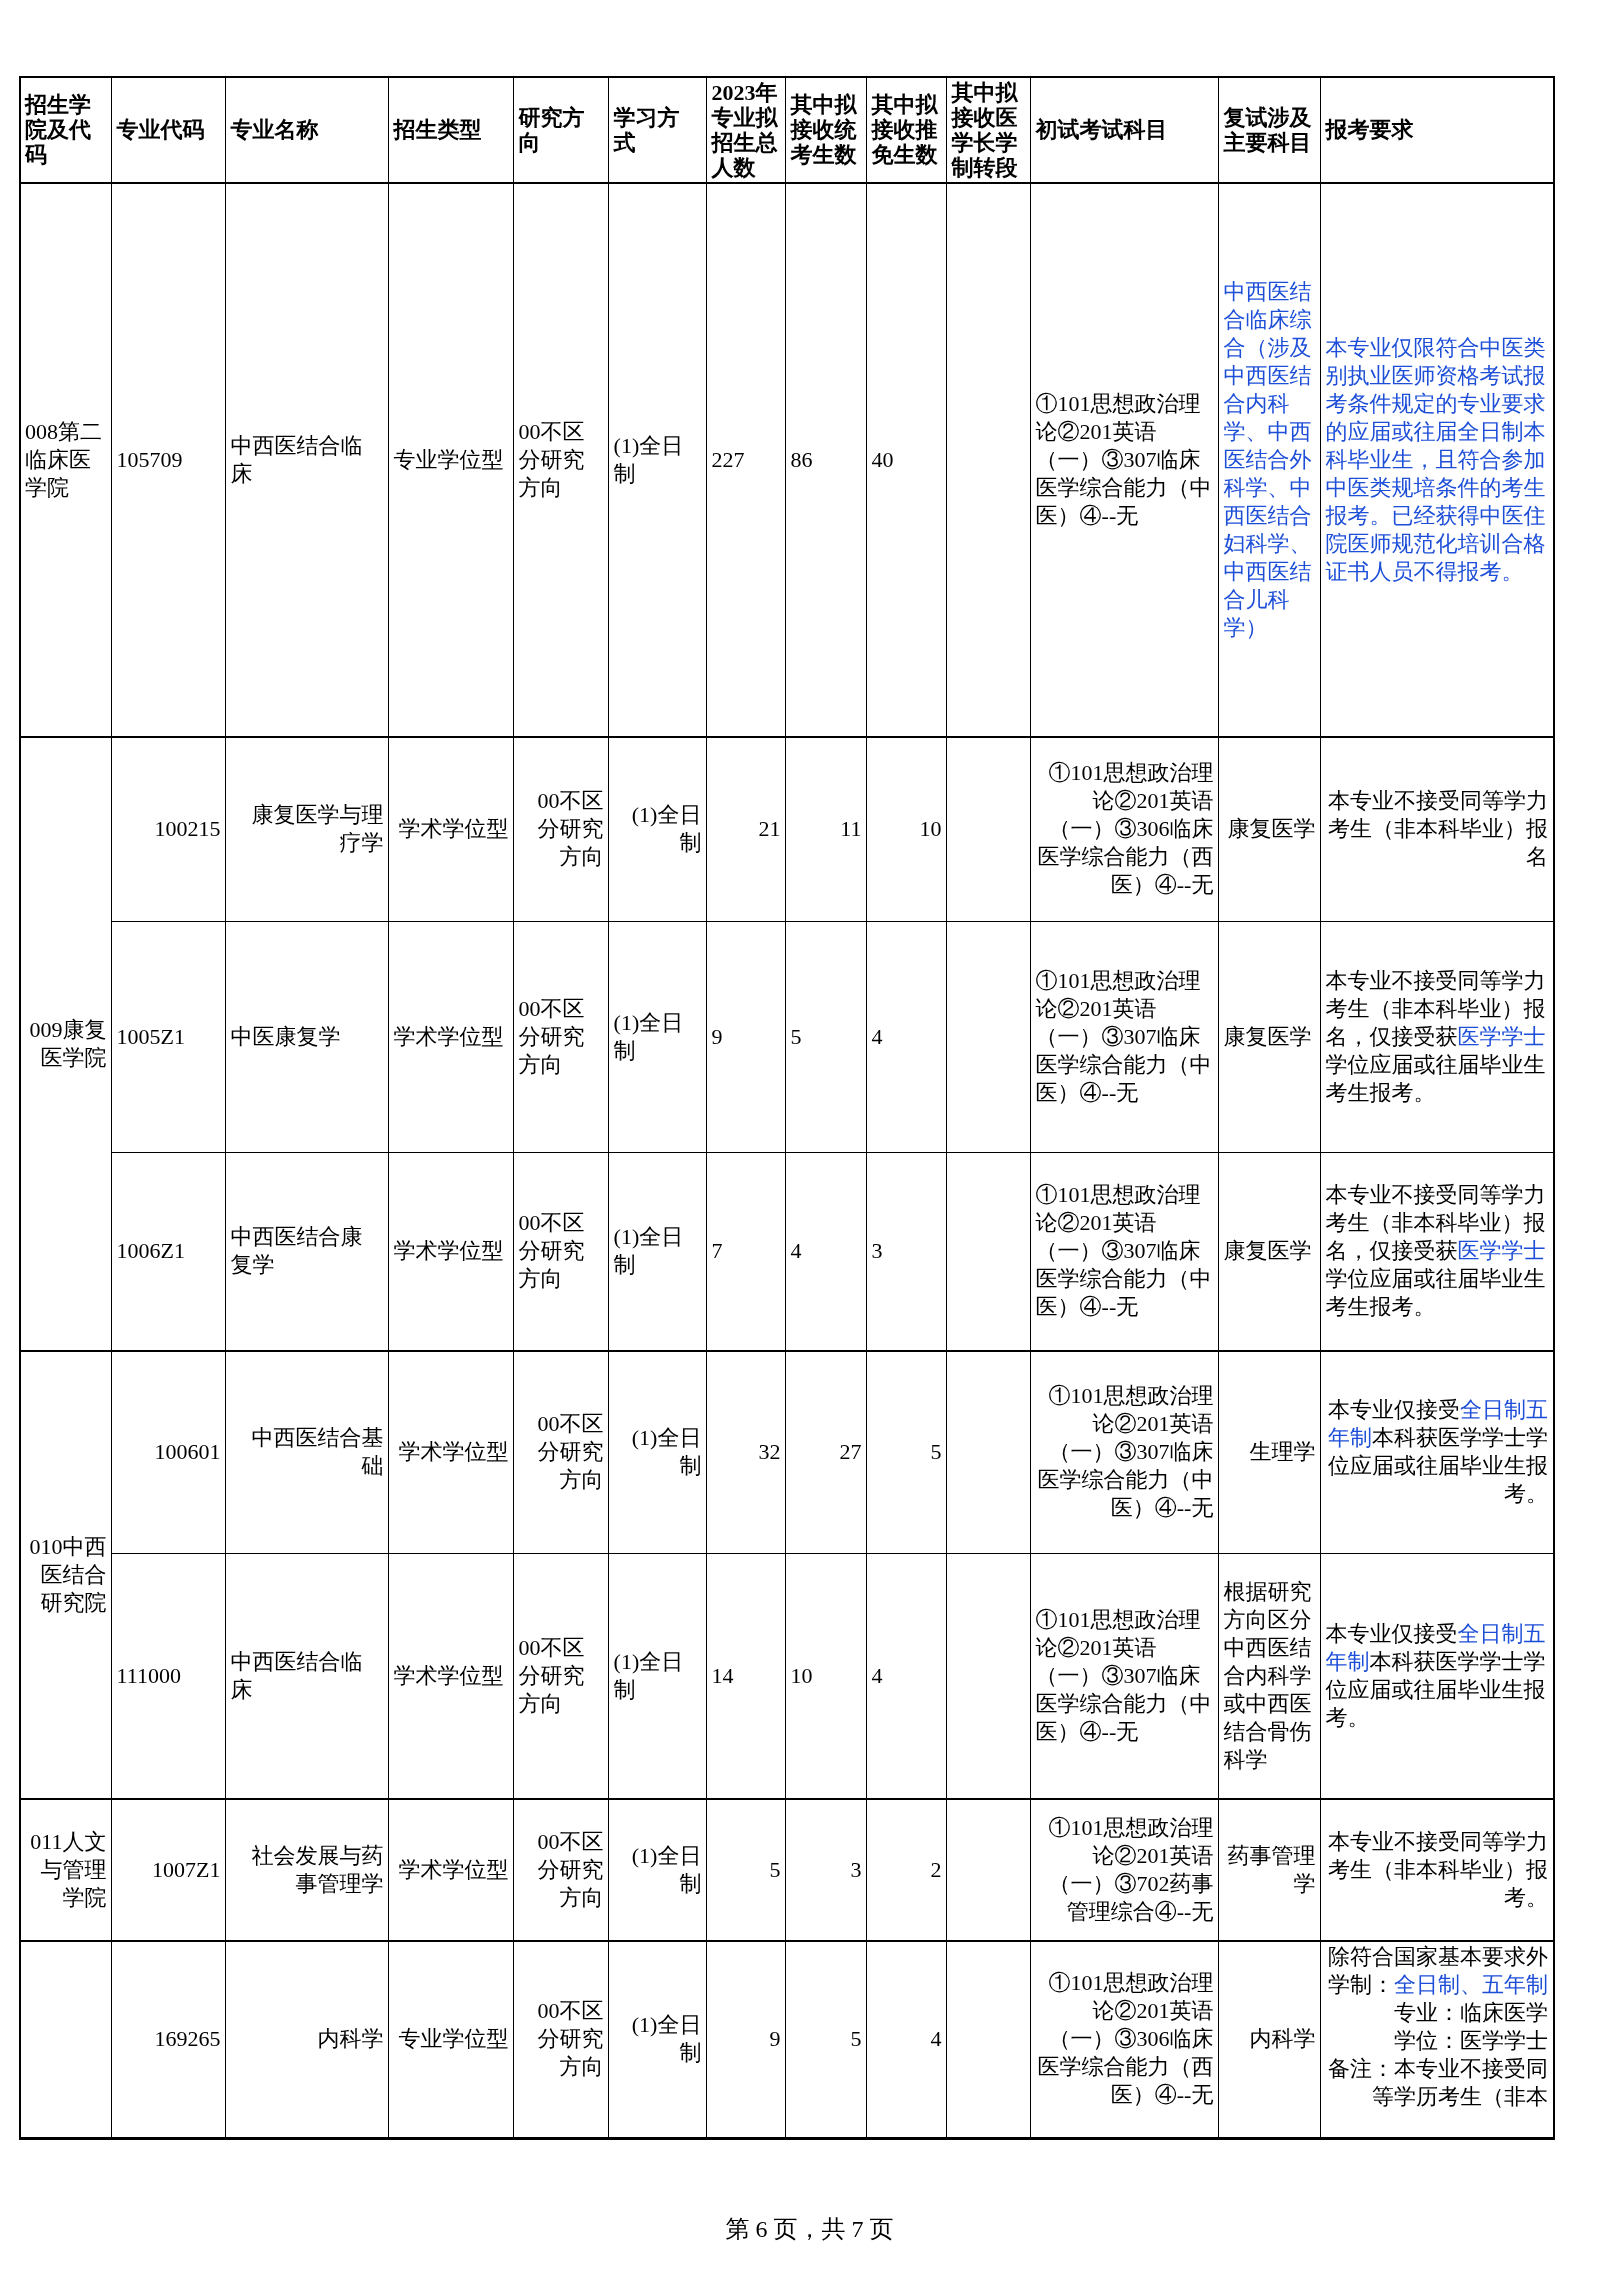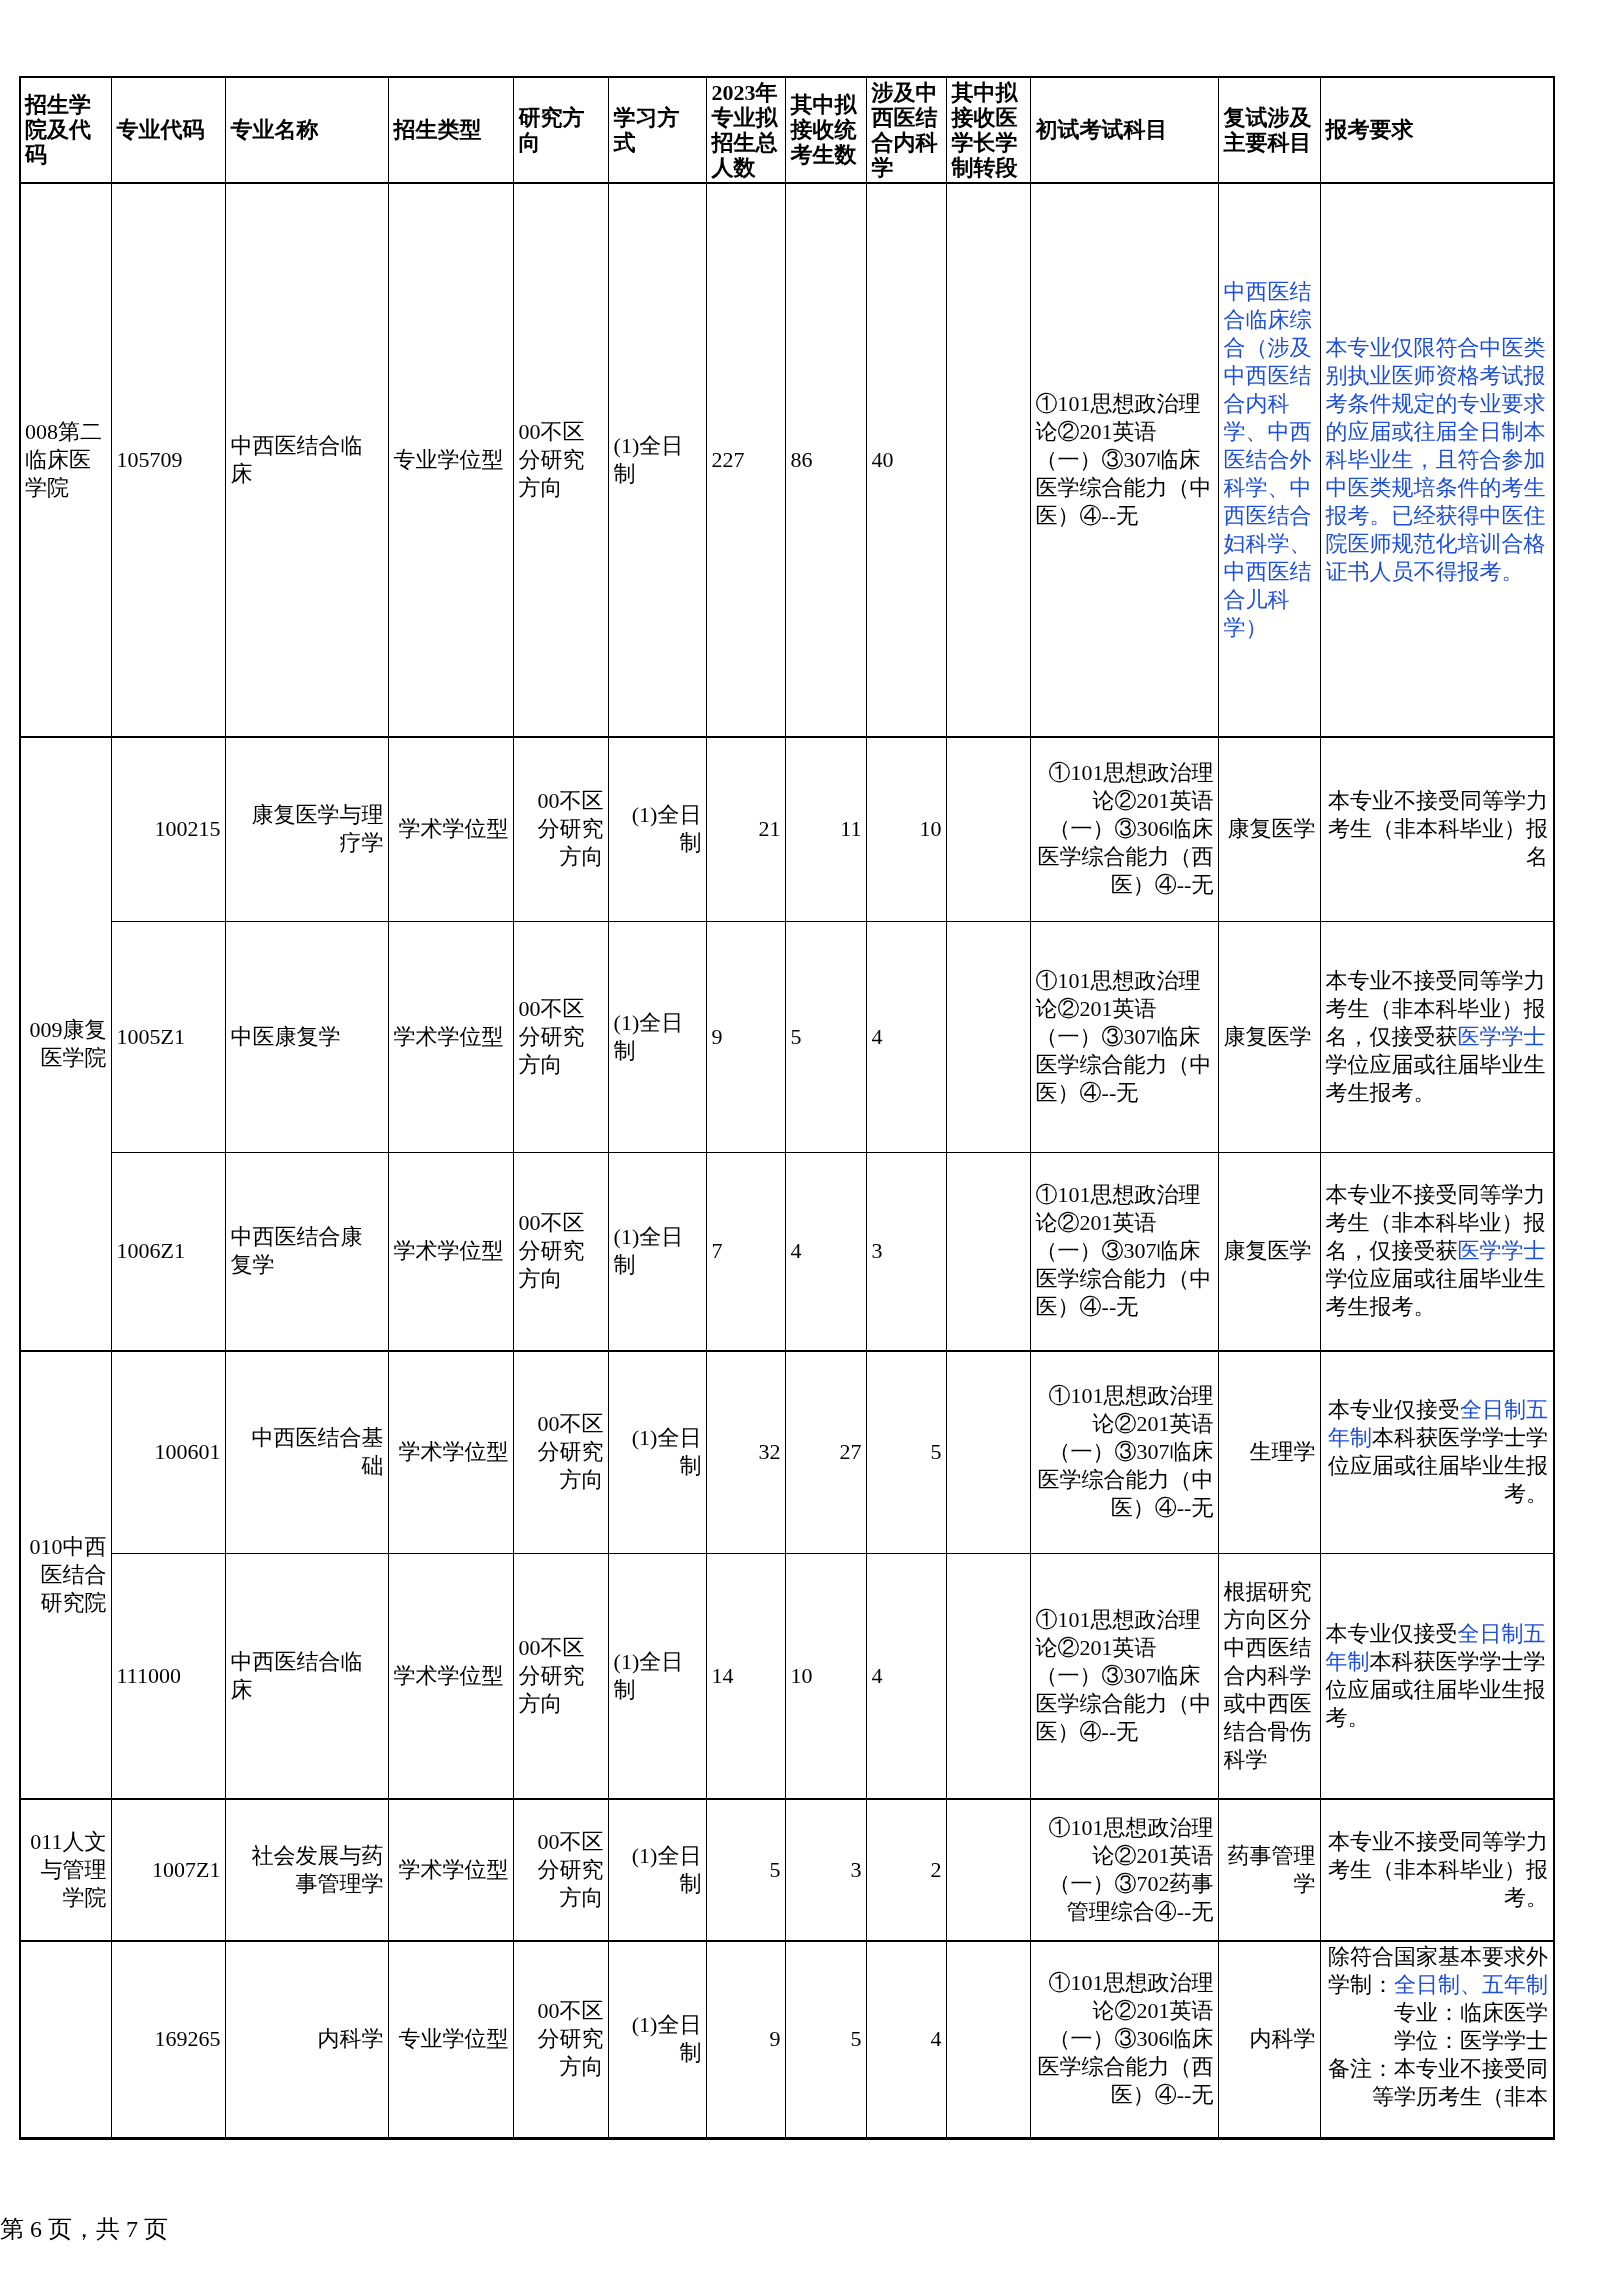"涉及中西医结合内科学" th { text: 涉及中西医结合内科学 -> 其中拟接收推免生数 }
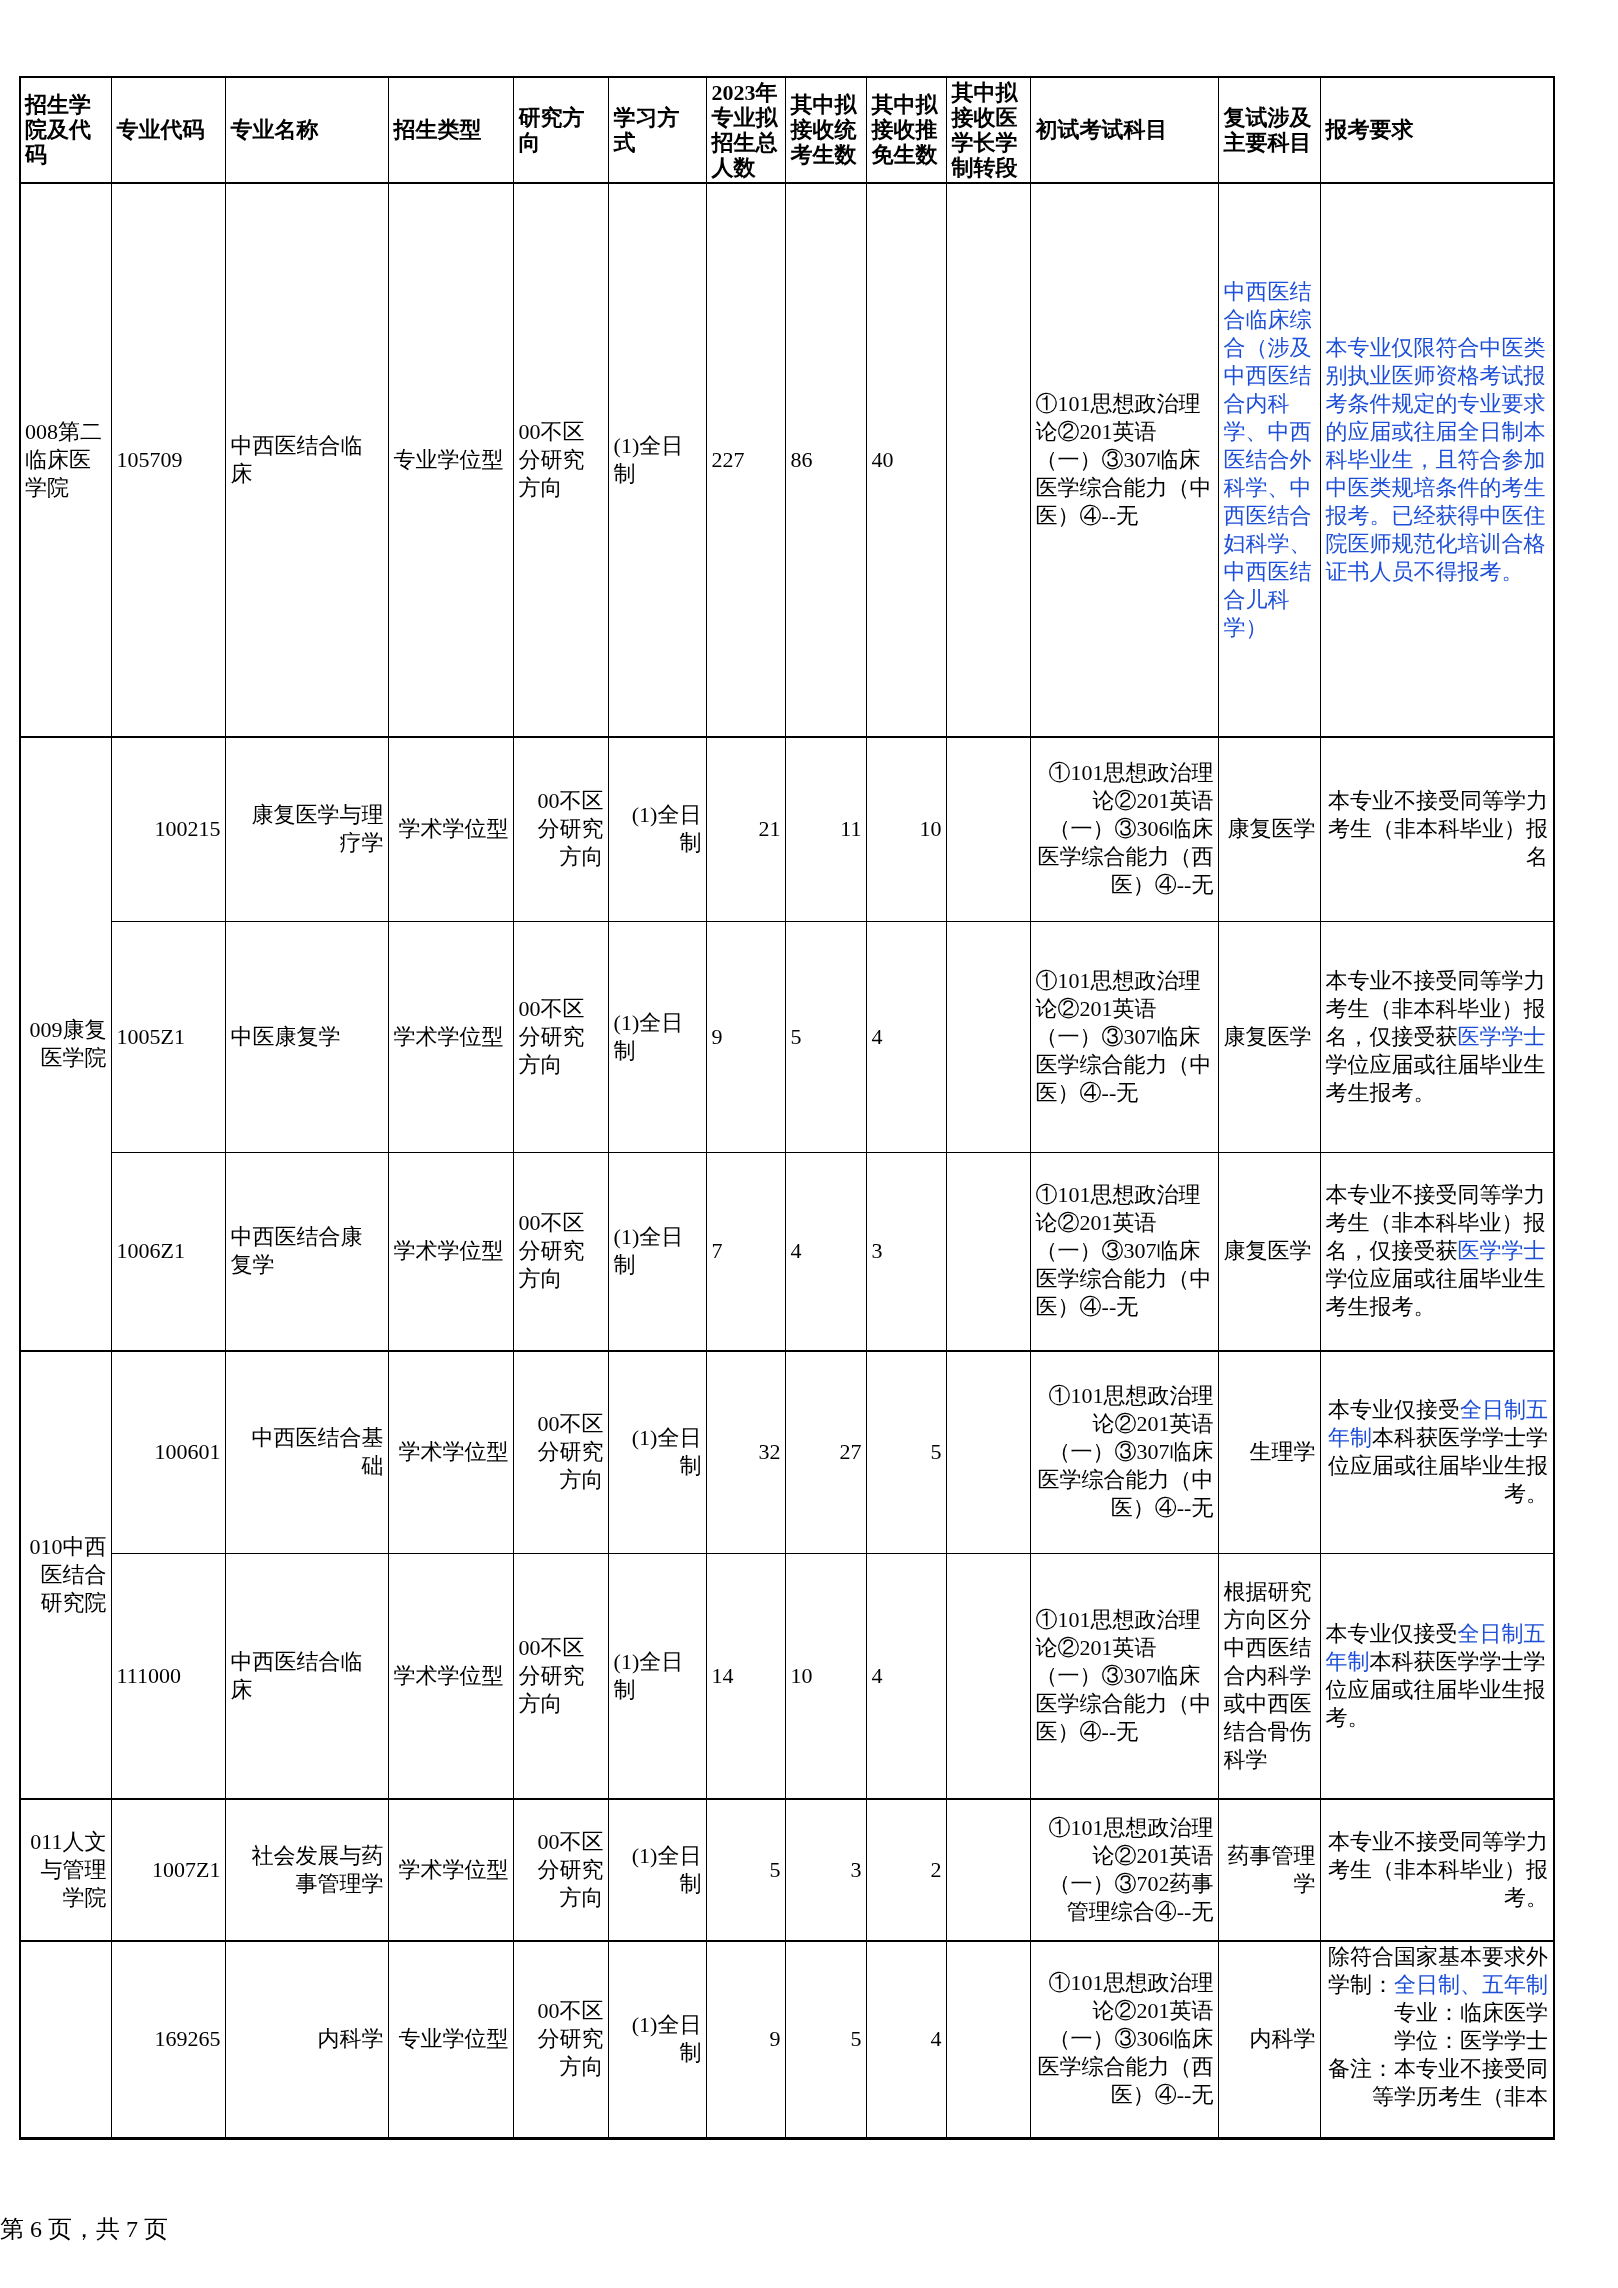"第 6 页，共 7 页" .footer { text-align: left -> center }
